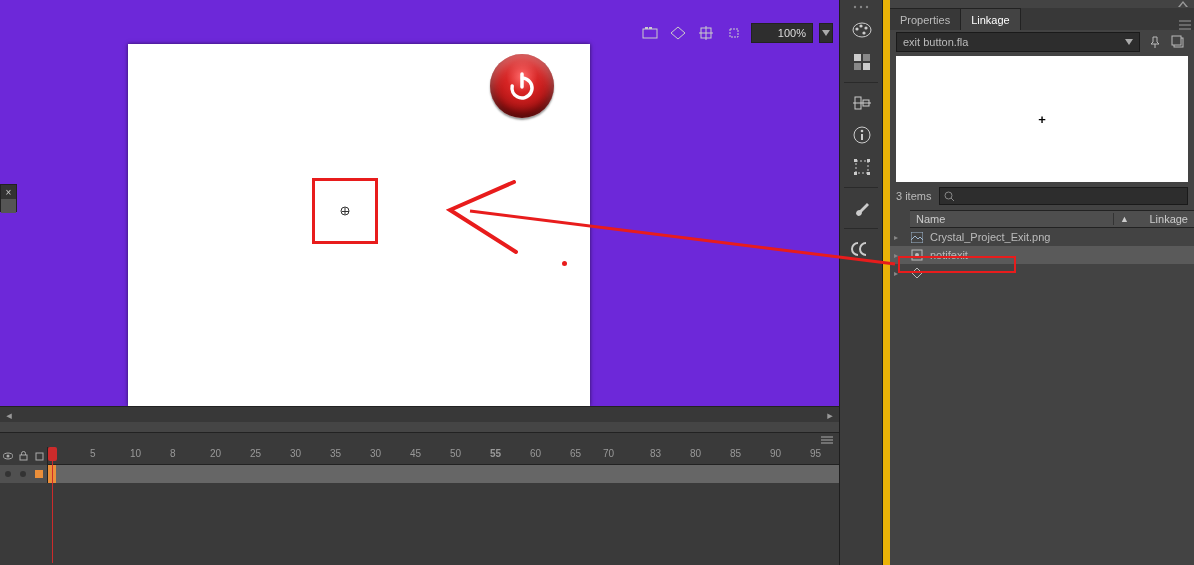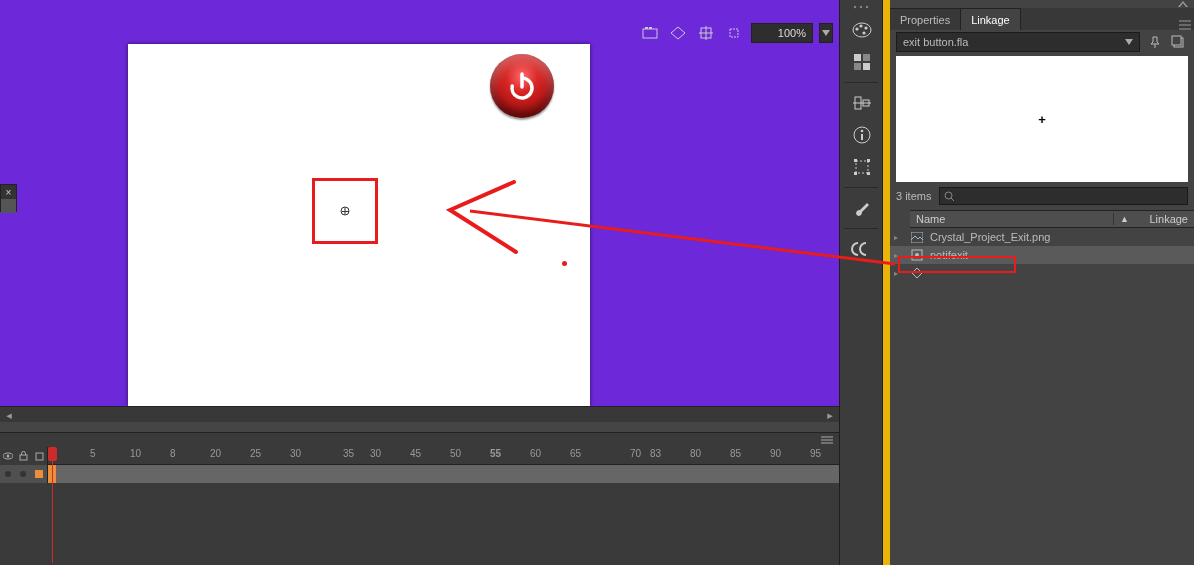"35" span.num { left: 295px -> 282px }
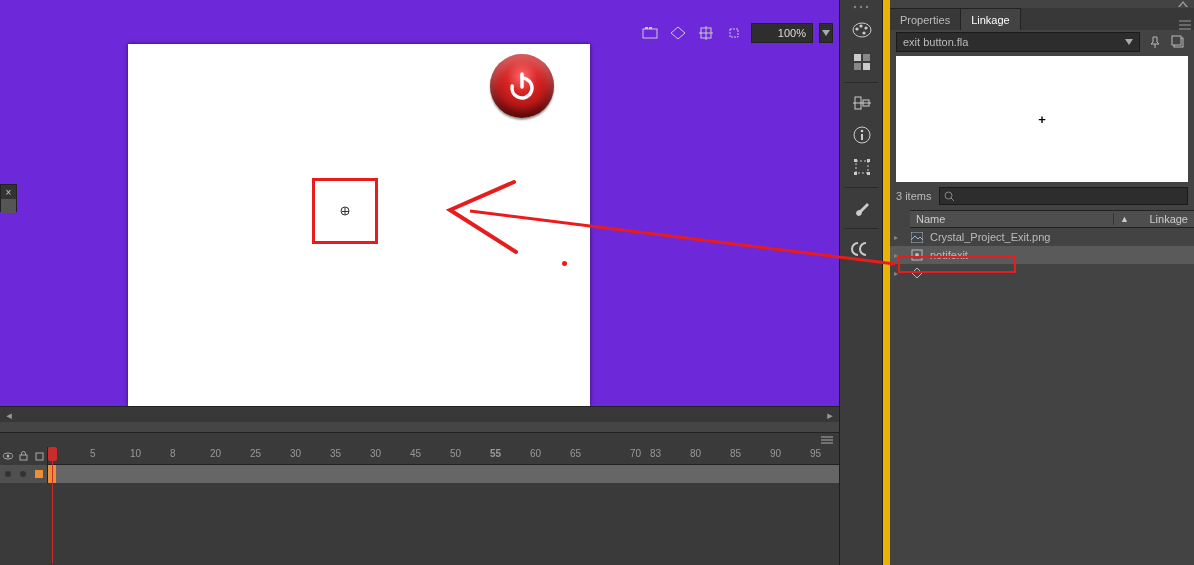"70" span.num { left: 582px -> 555px }
